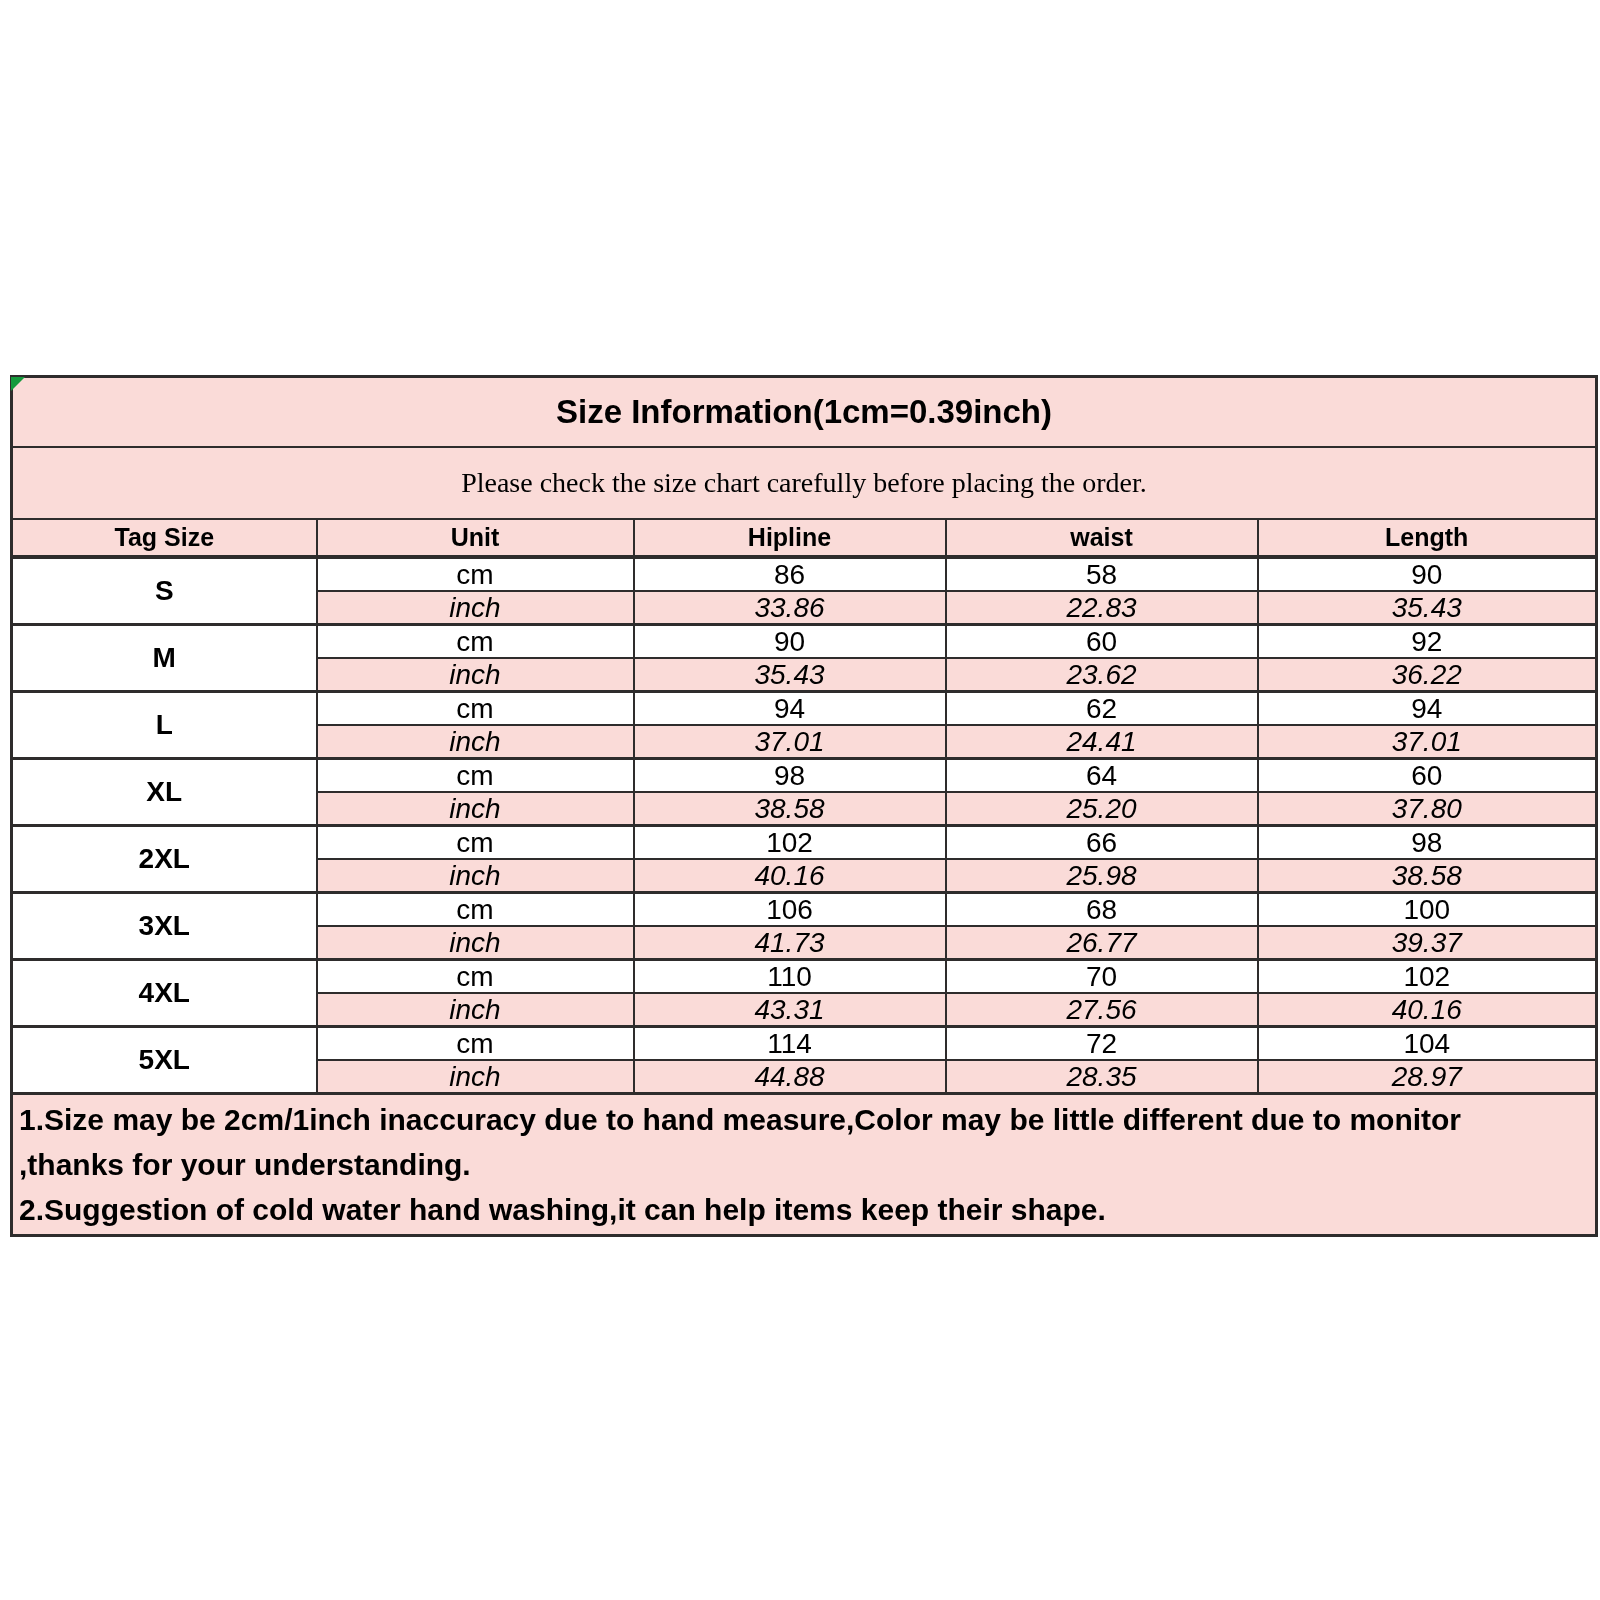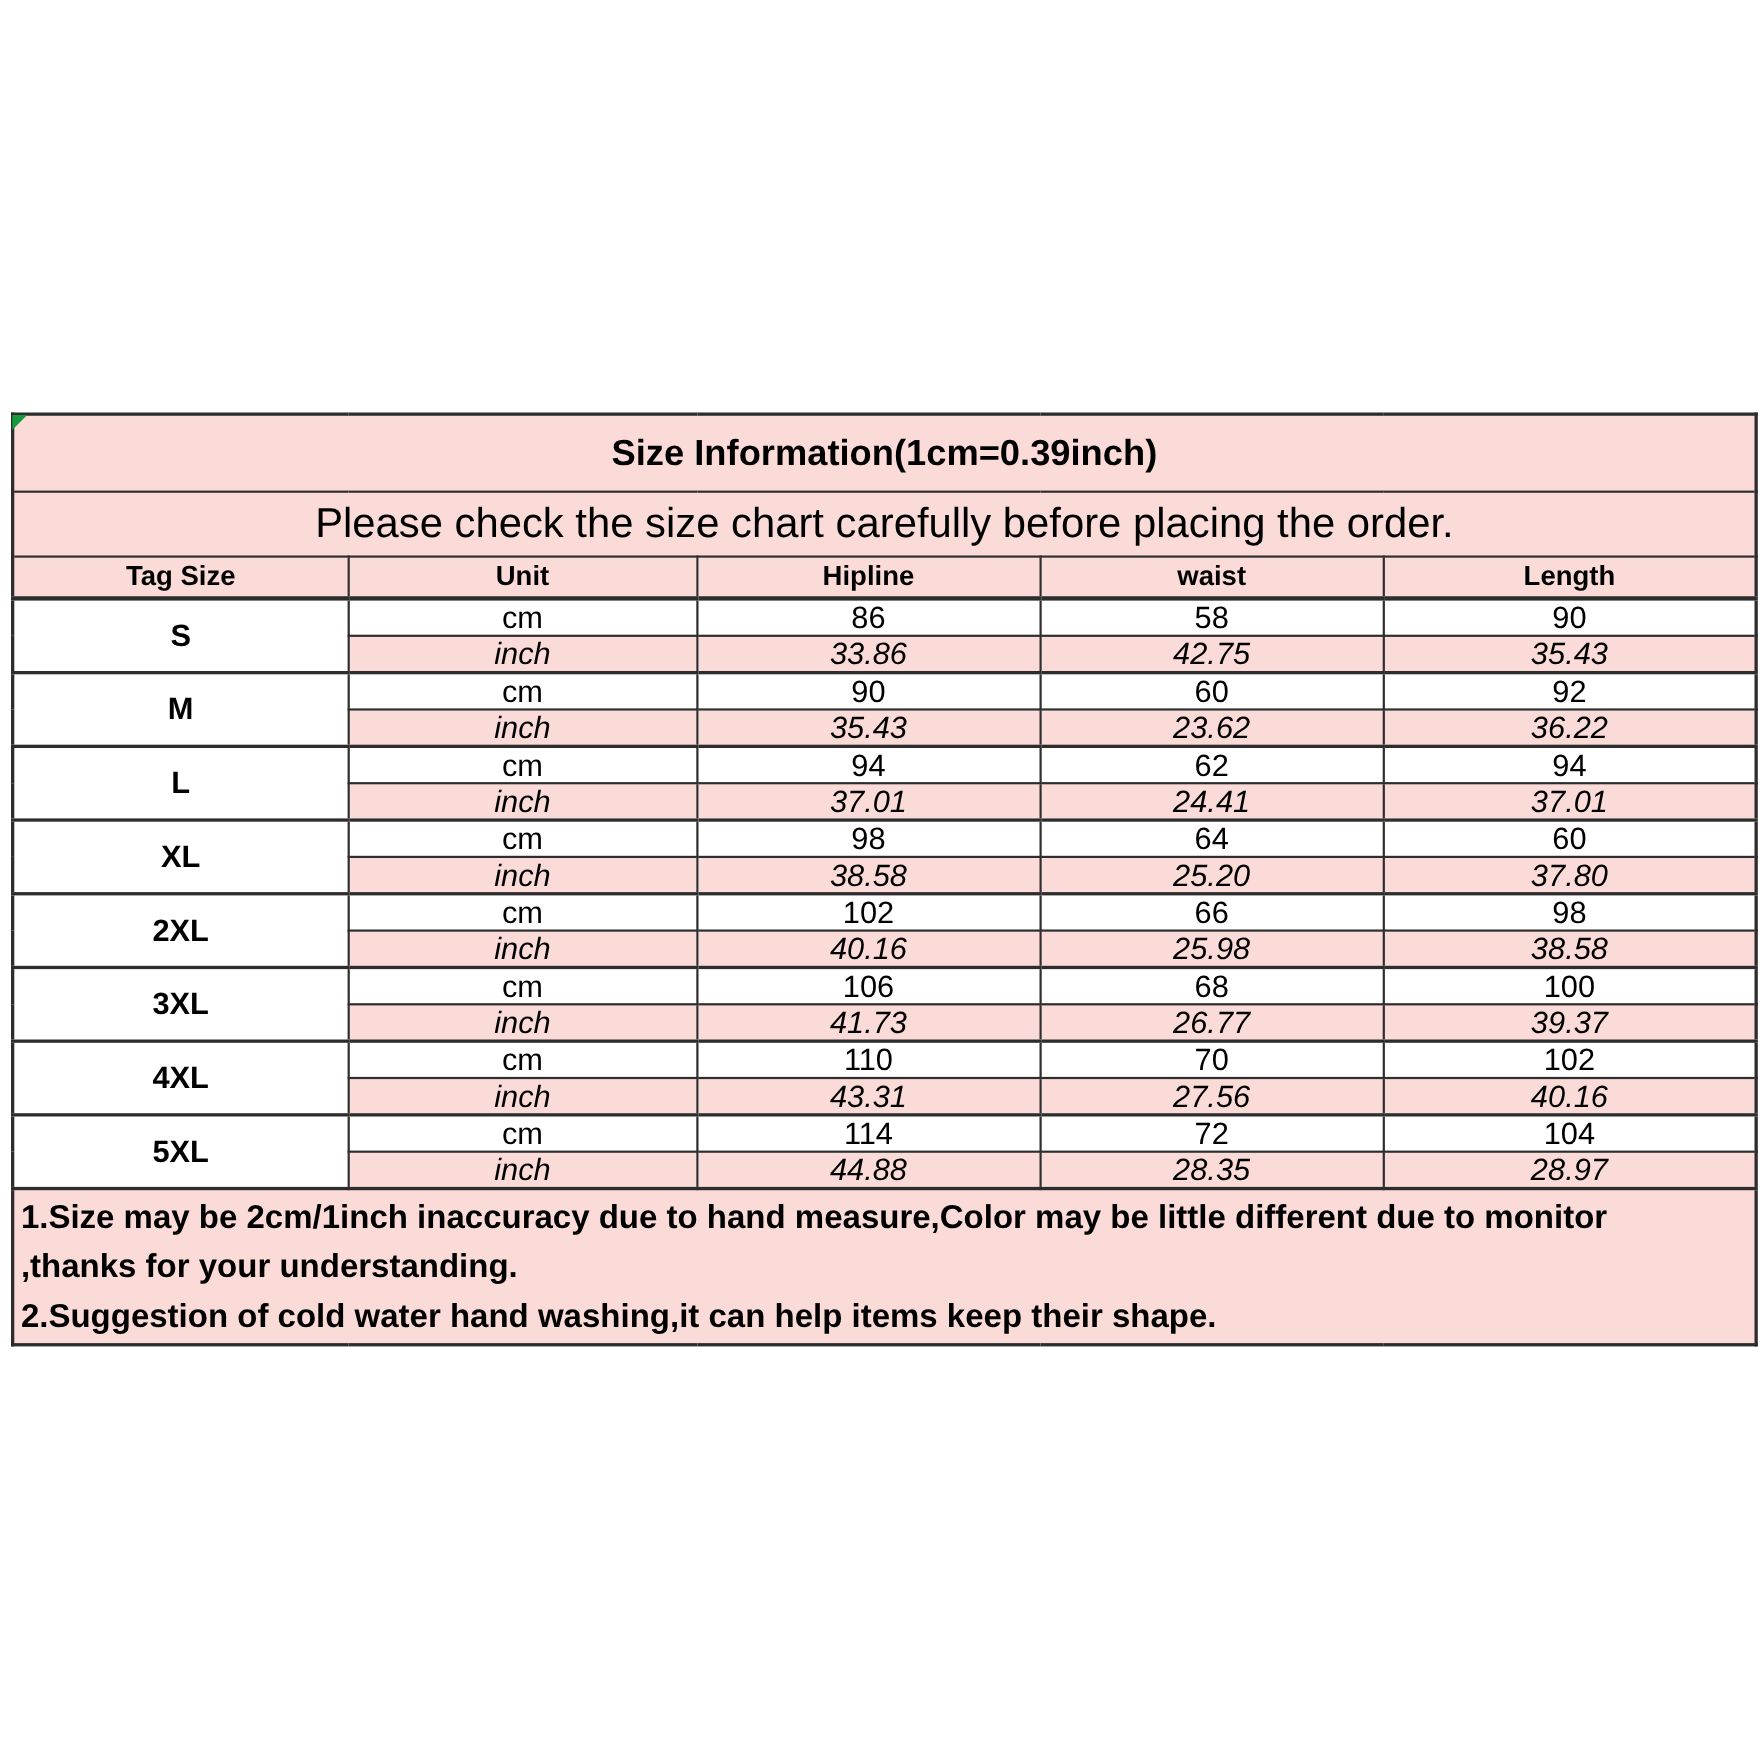"Please check the size chart" tr.subtitle-row td { font-family: none -> Liberation Serif, serif; font-size: 38px -> 28px; height: 59px -> 72px }
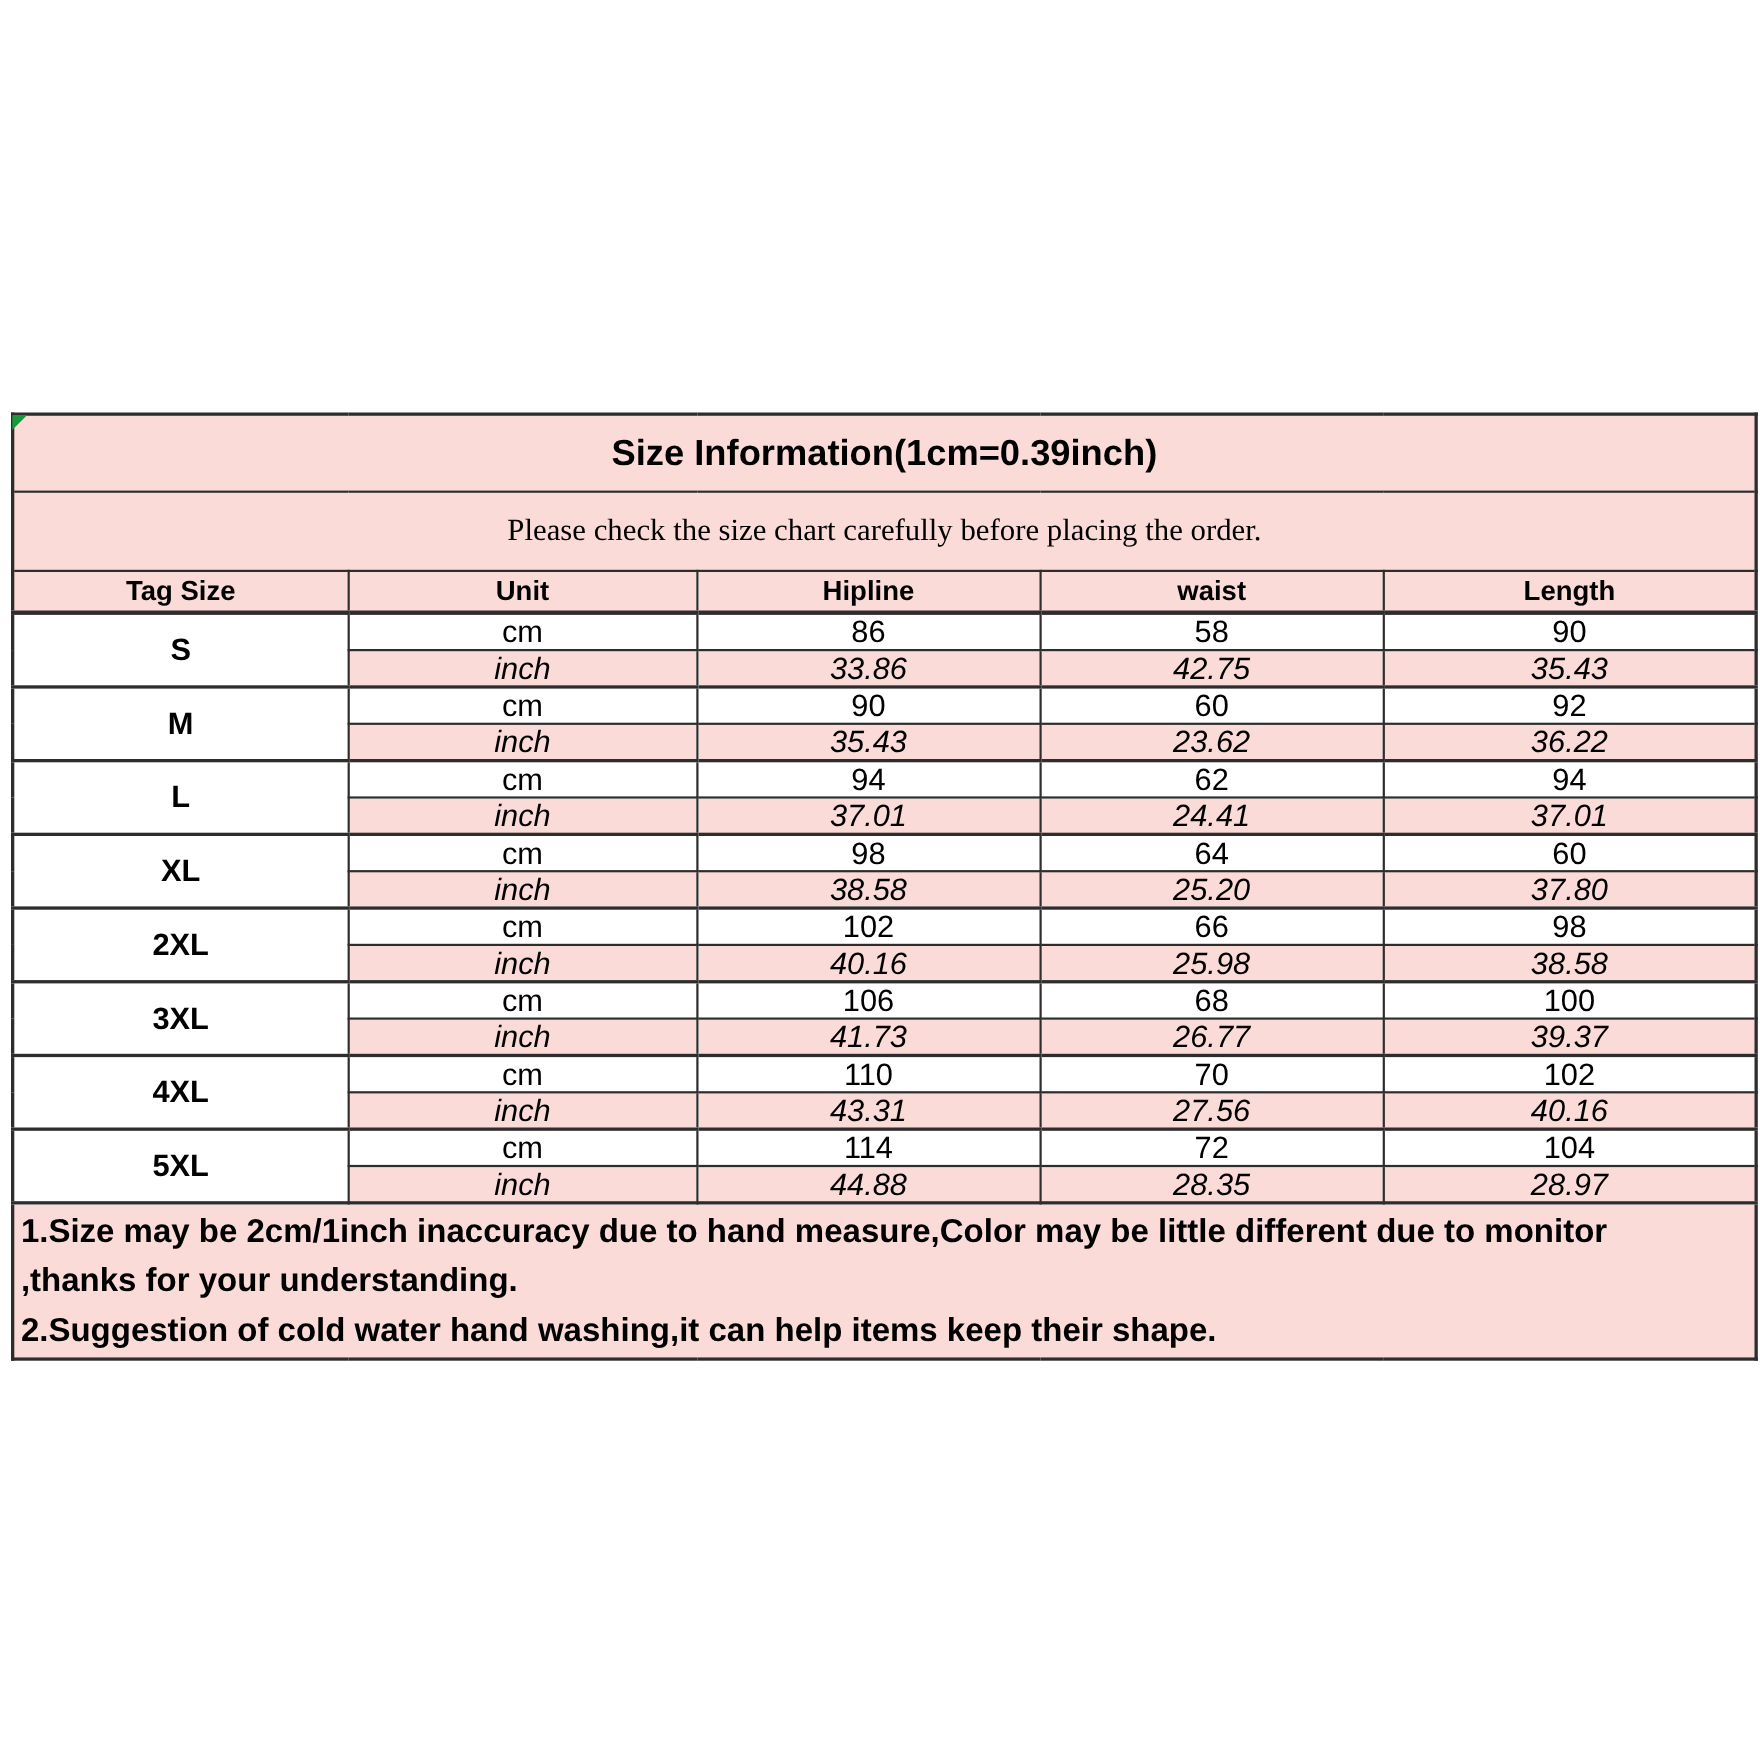"42.75" td { text: 42.75 -> 22.83 }
